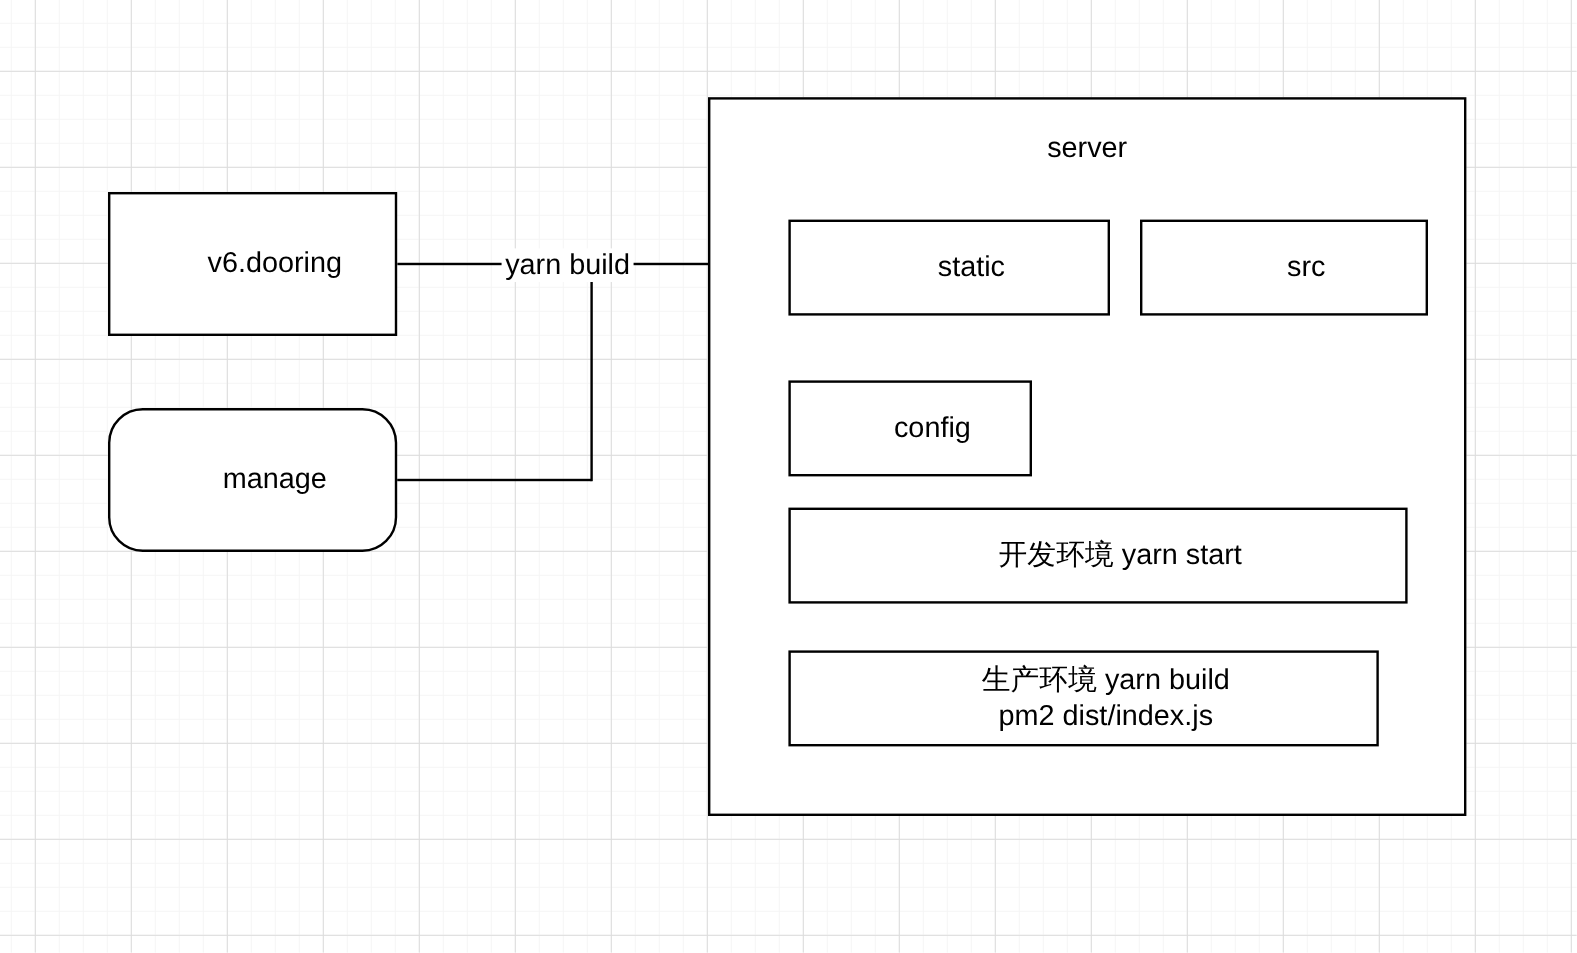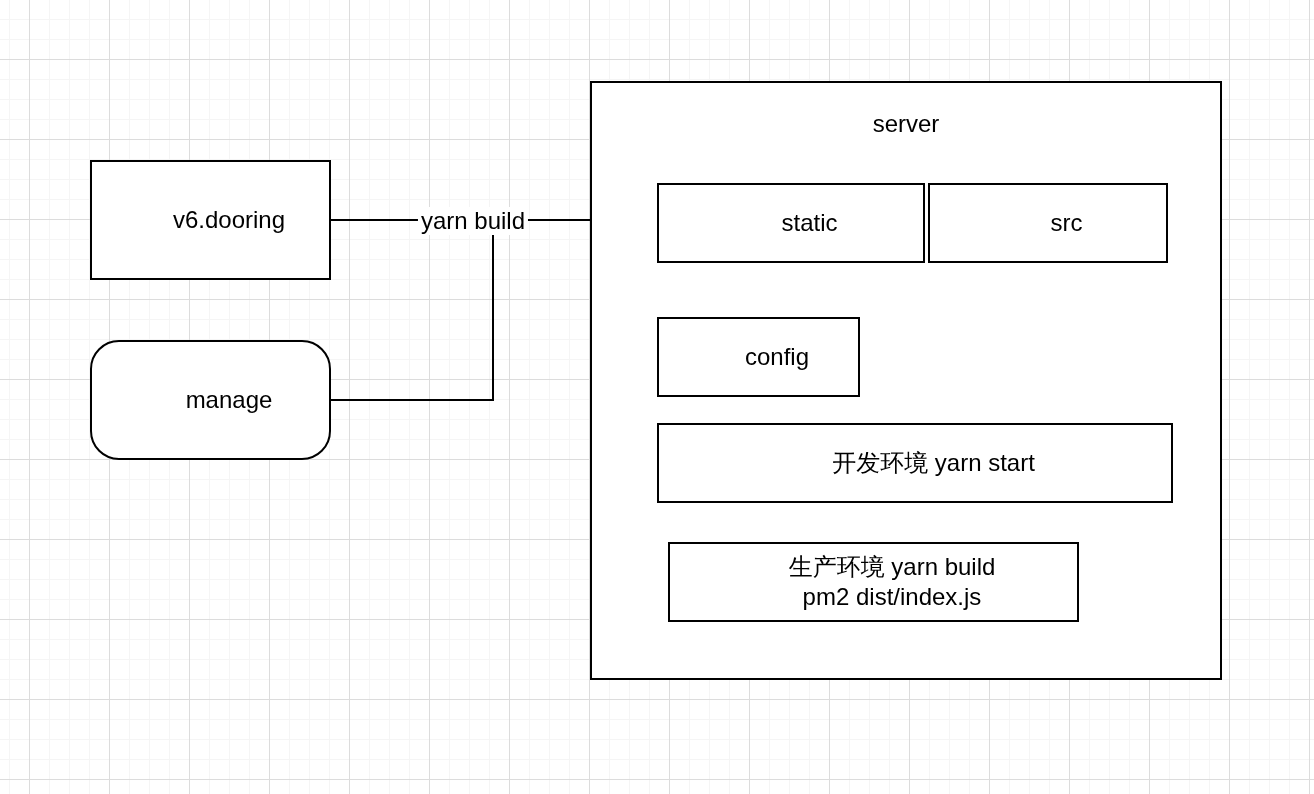"src" div.node { left: 336px -> 358px }
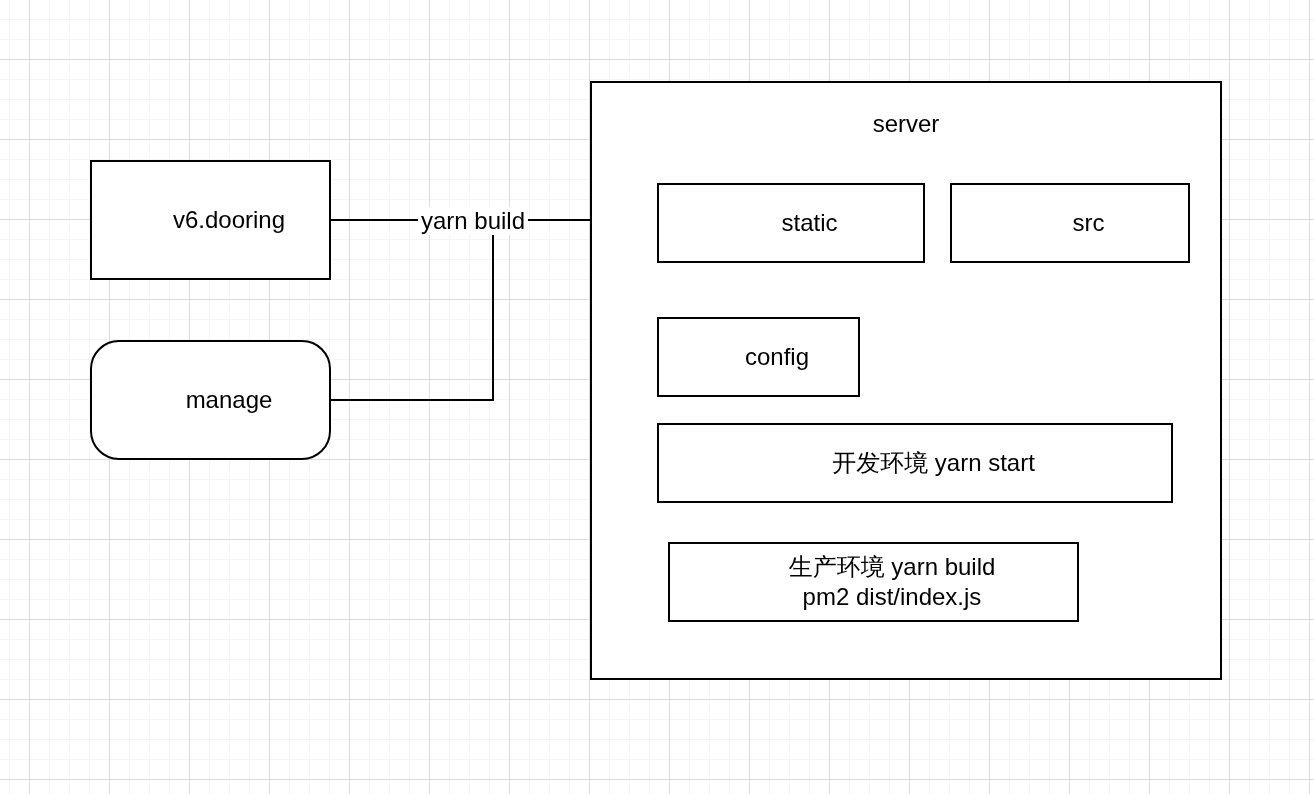"生产环境 yarn build" div.node { left: 76px -> 65px; width: 411px -> 492px }
